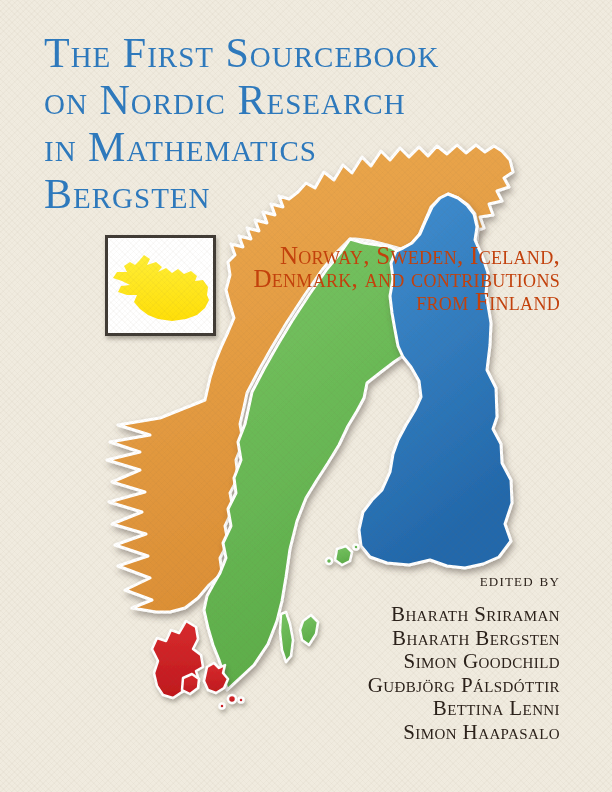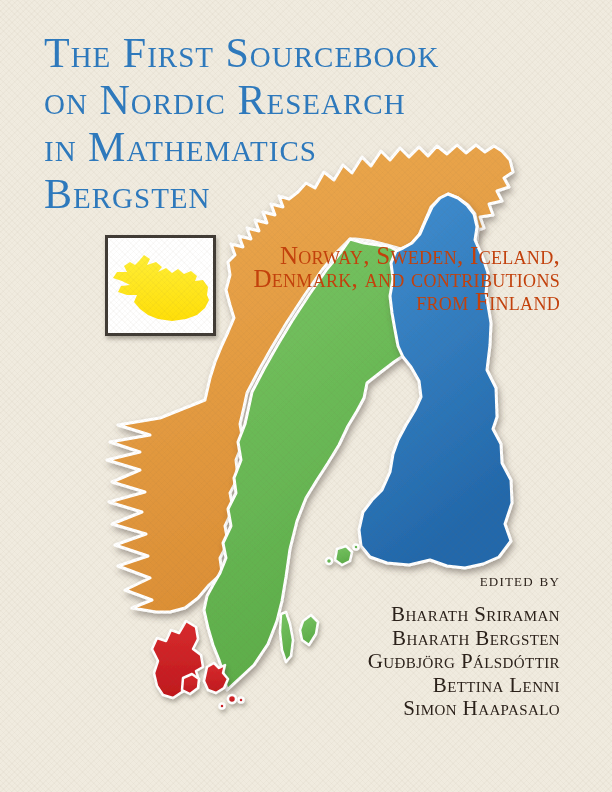"Simon Goodchild" div.editor-name { html: none -> <div>Simon Goodchild</div> }
